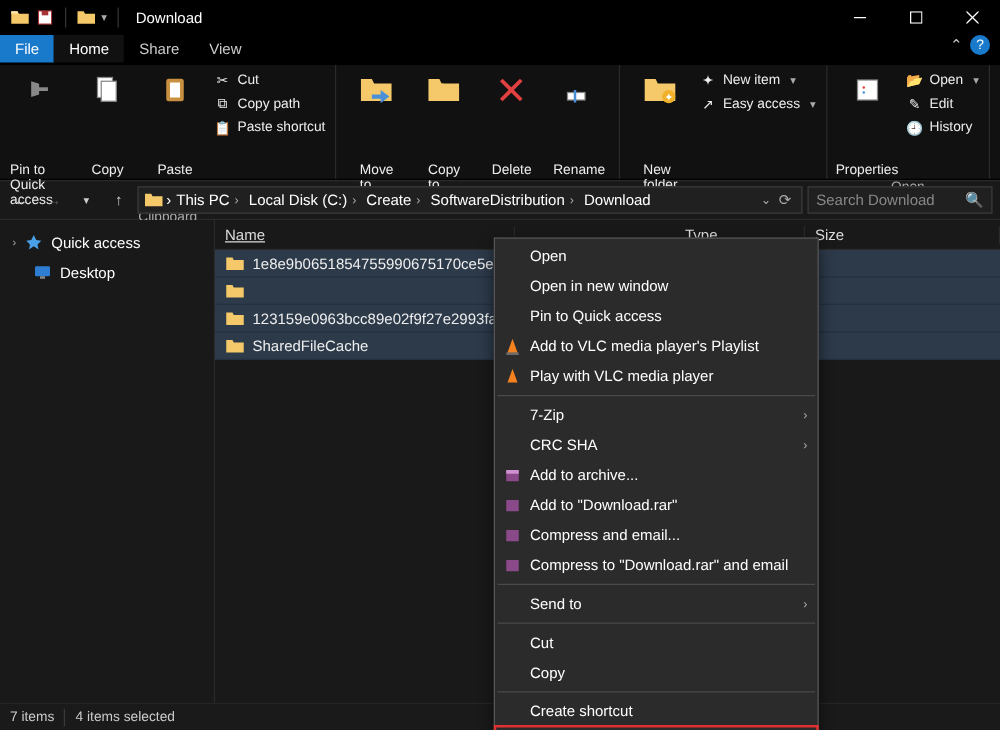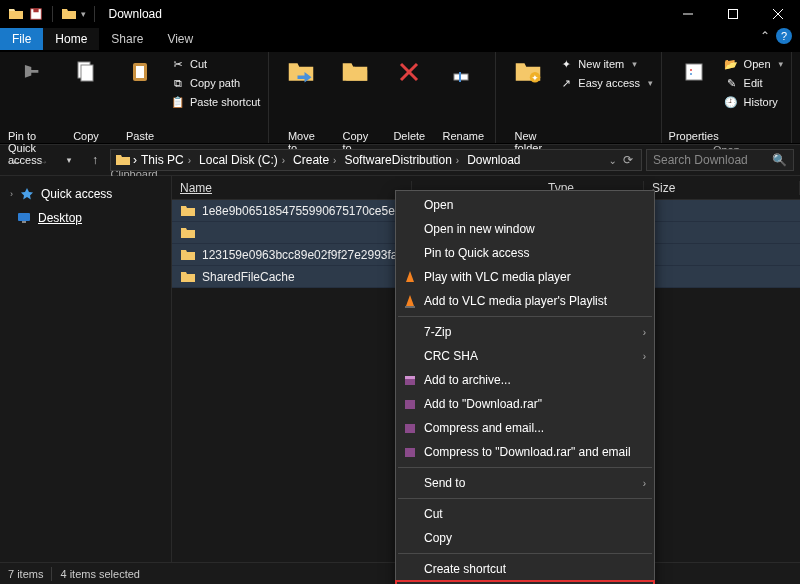"Desktop" div.nav-item { padding-left: 16px -> 26px; text-decoration: underline -> none }
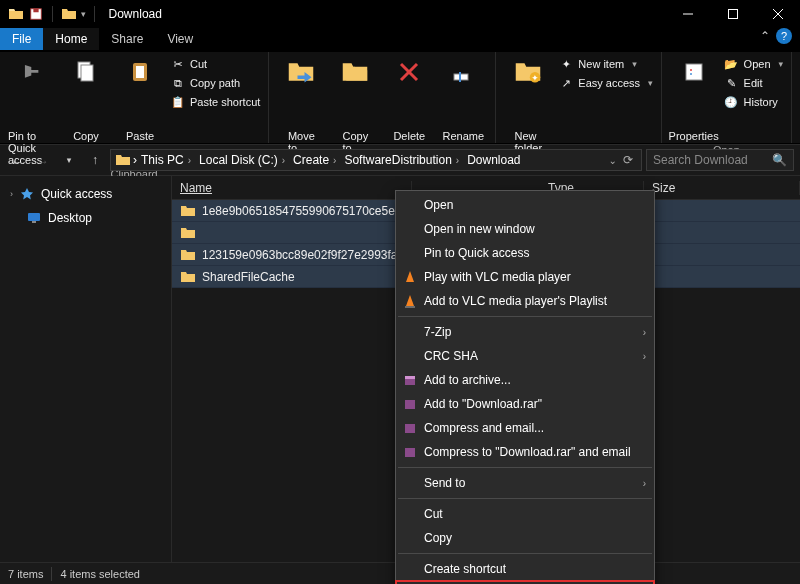"Play with VLC media player" div.mi { order: before "Add to VLC media player's" -> after "Add to VLC media player's" }
